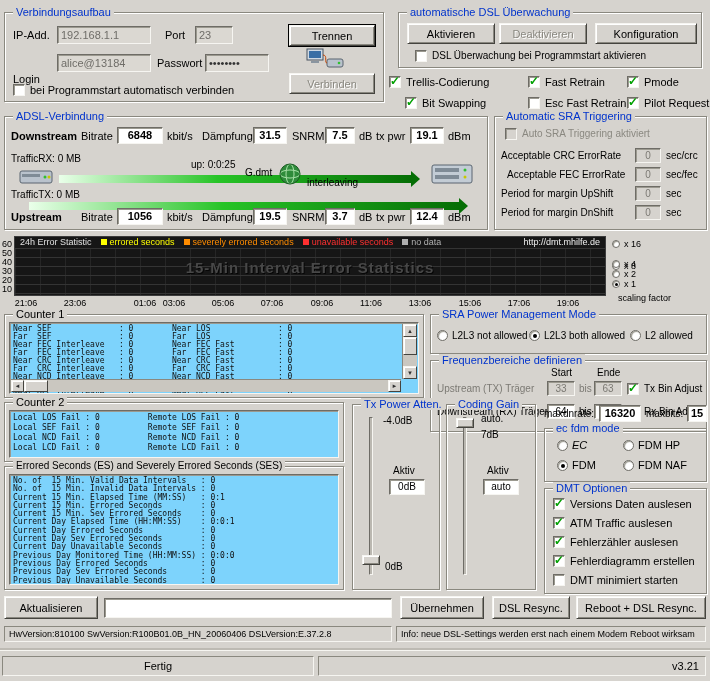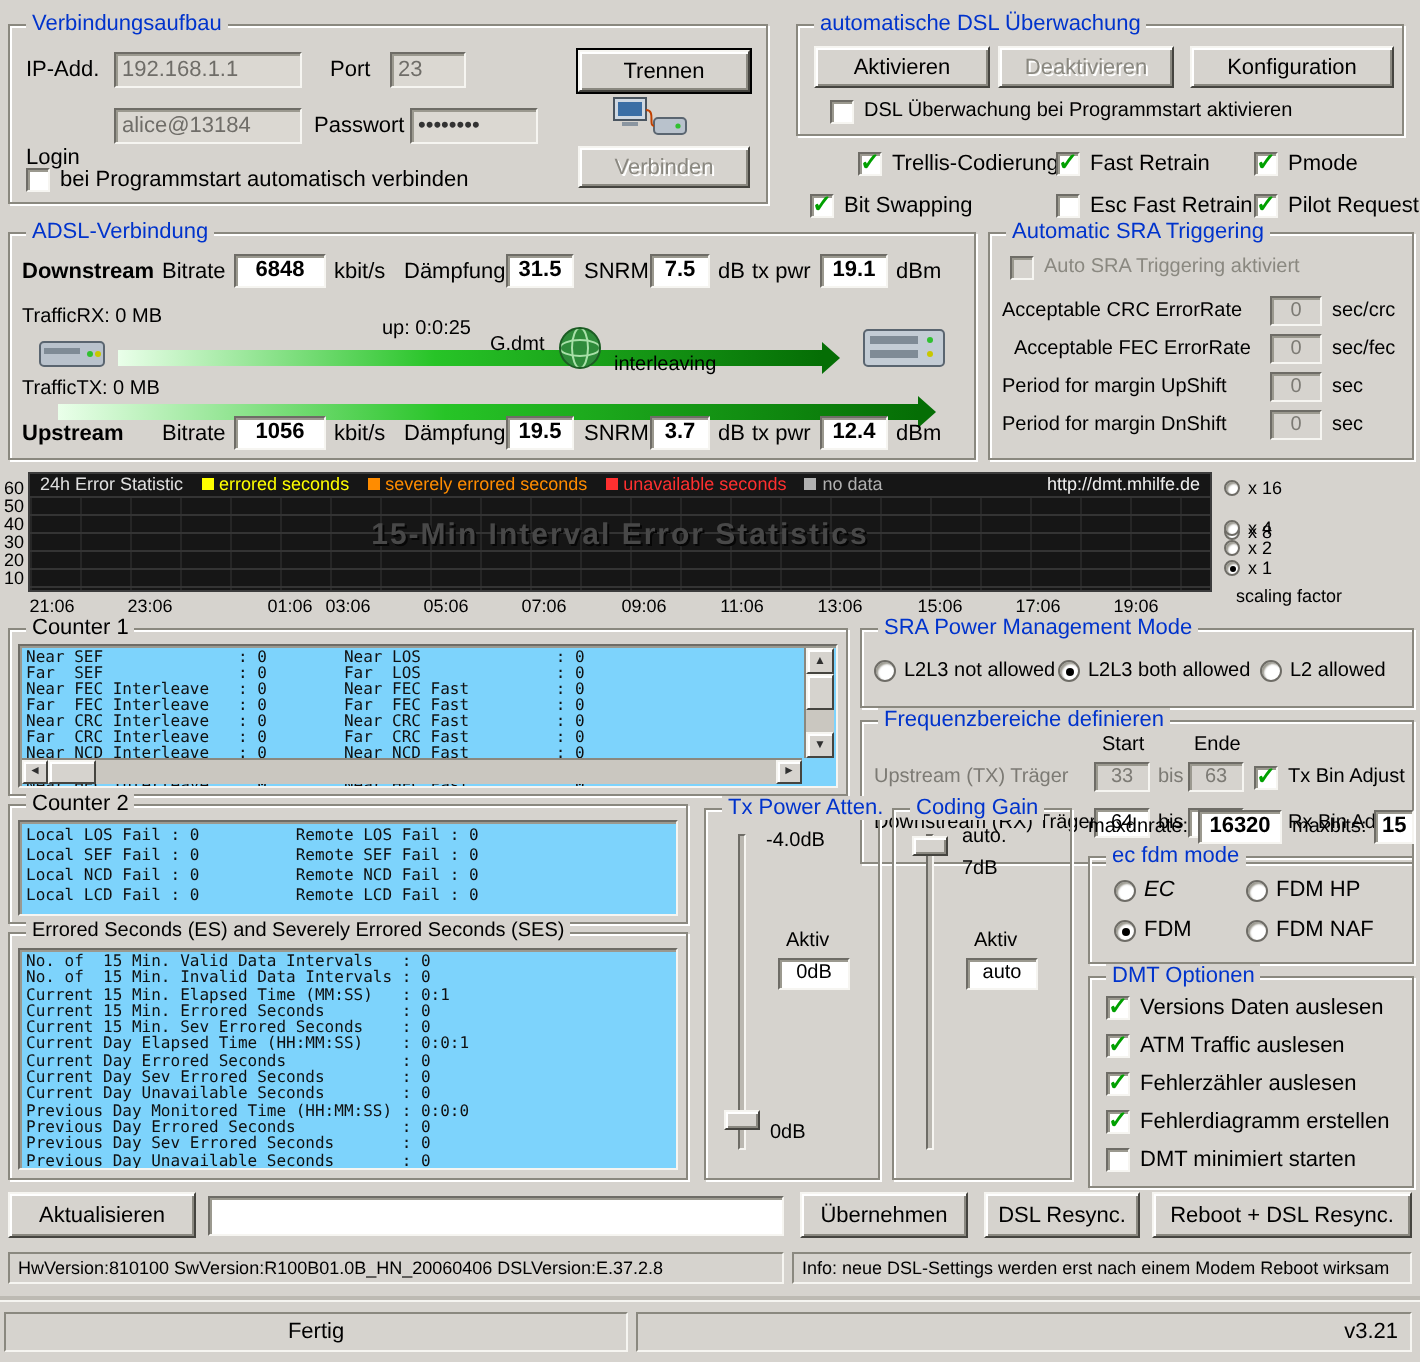"Trellis-Codierung" div.cb { left: 429px -> 389px }
